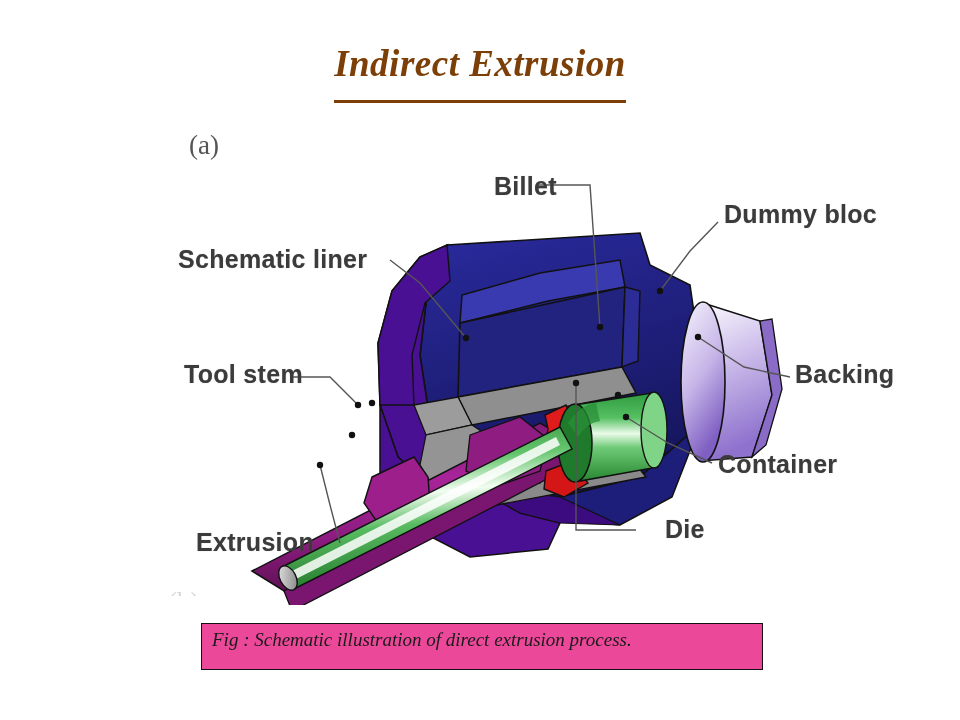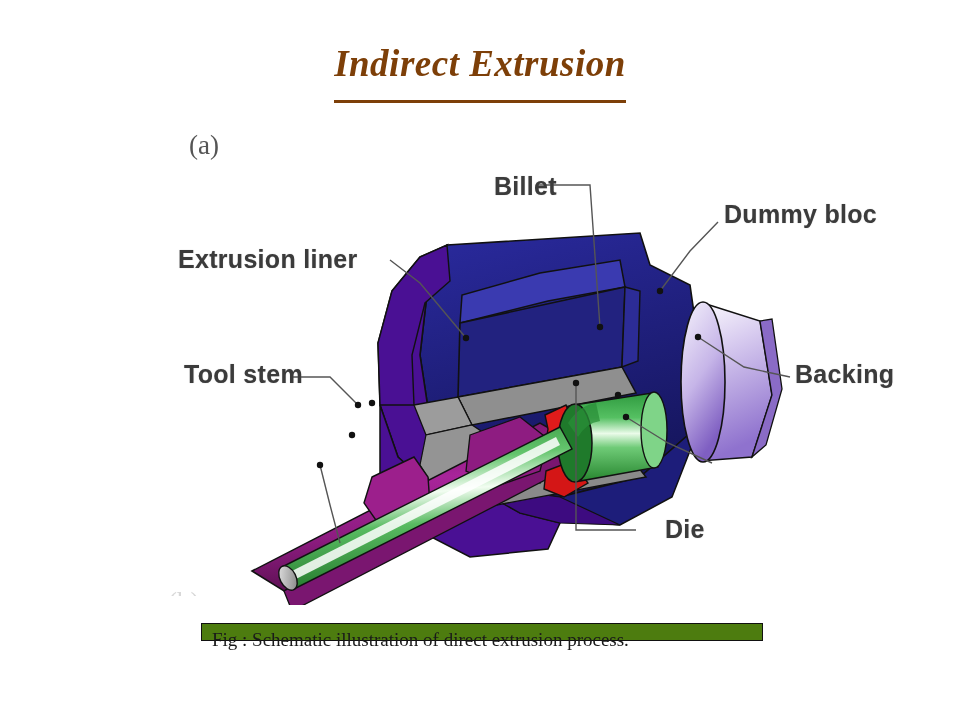"Extrusion liner" div.dlabel { text: Extrusion -> Schematic }
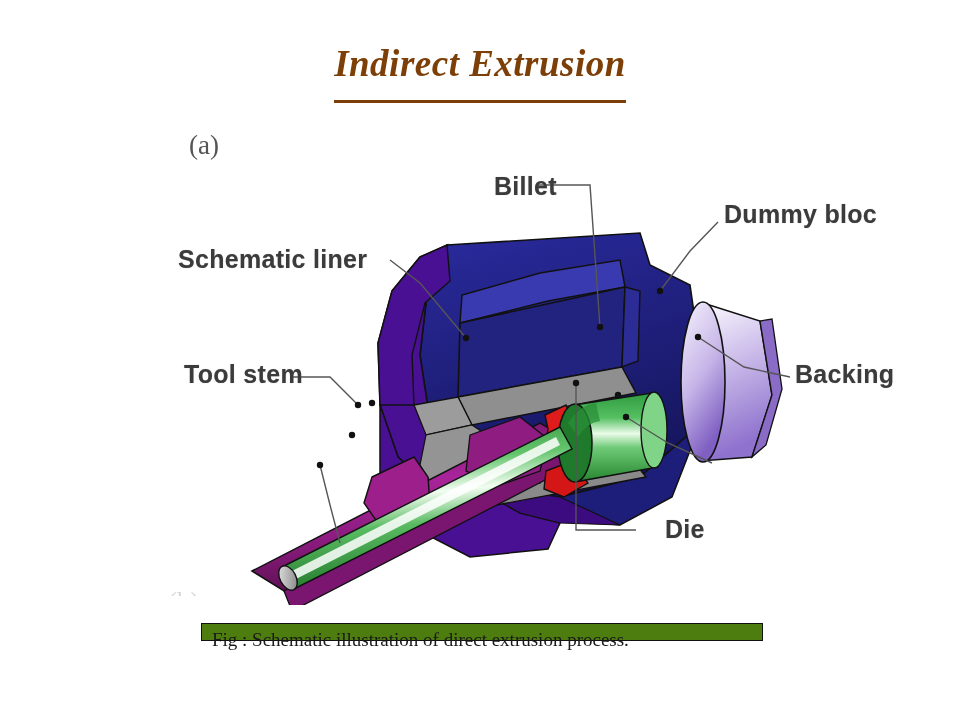"Container" div.dlabel { html: none -> <div>Container</div> }
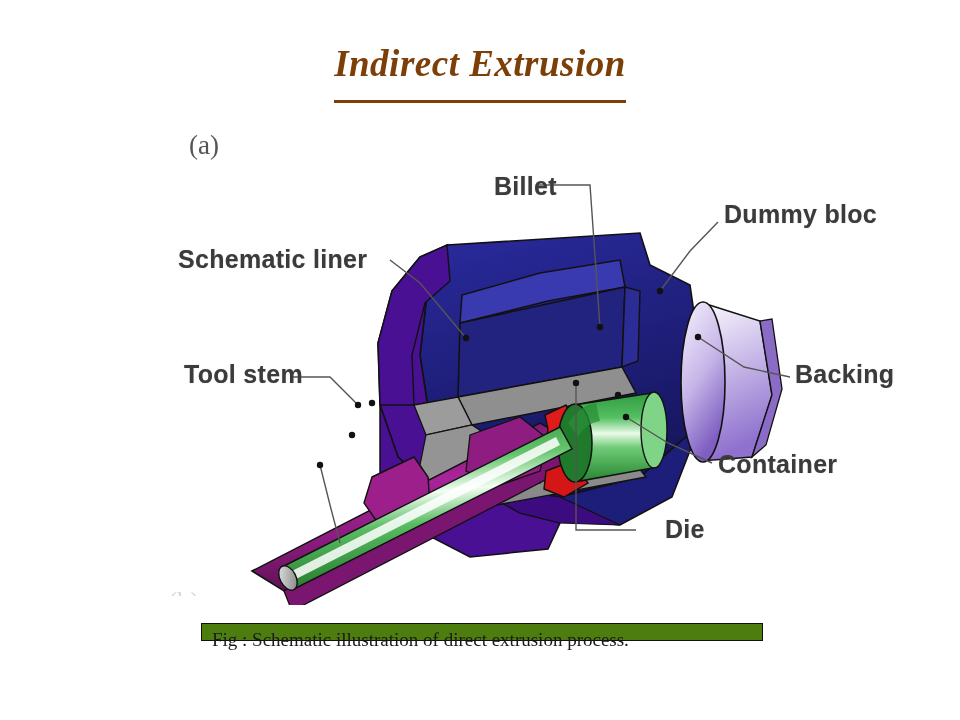"Extrusion" div.dlabel { html: none -> <div>Extrusion</div> }
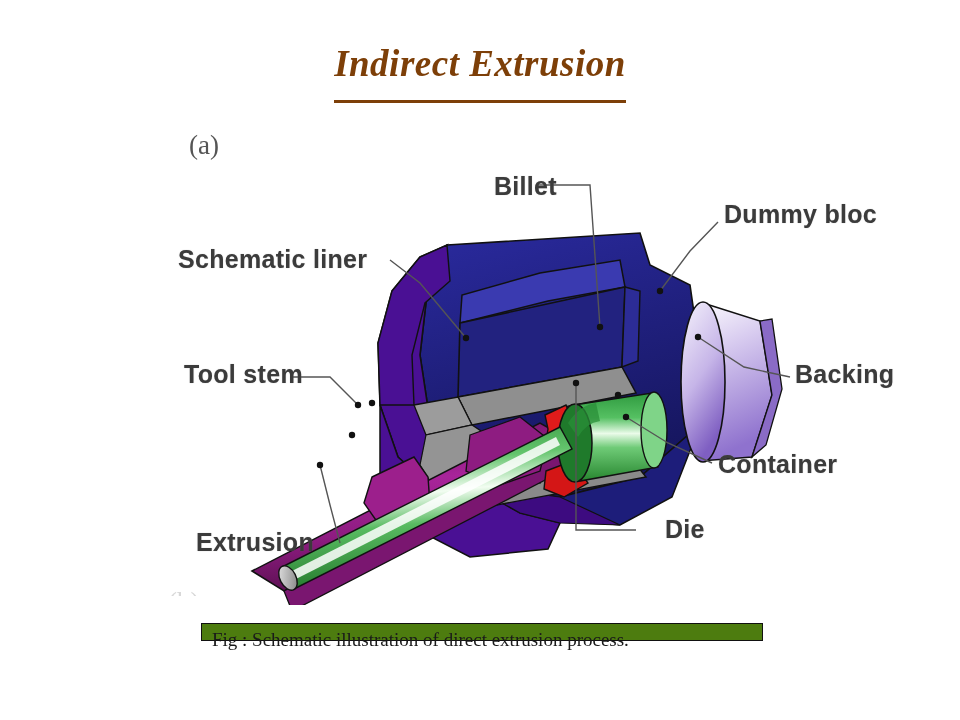"Fig : Schematic illustration of" #figure-caption { background: #4d7c0f -> #ec4899; font-style: none -> italic; height: 18px -> 47px }
